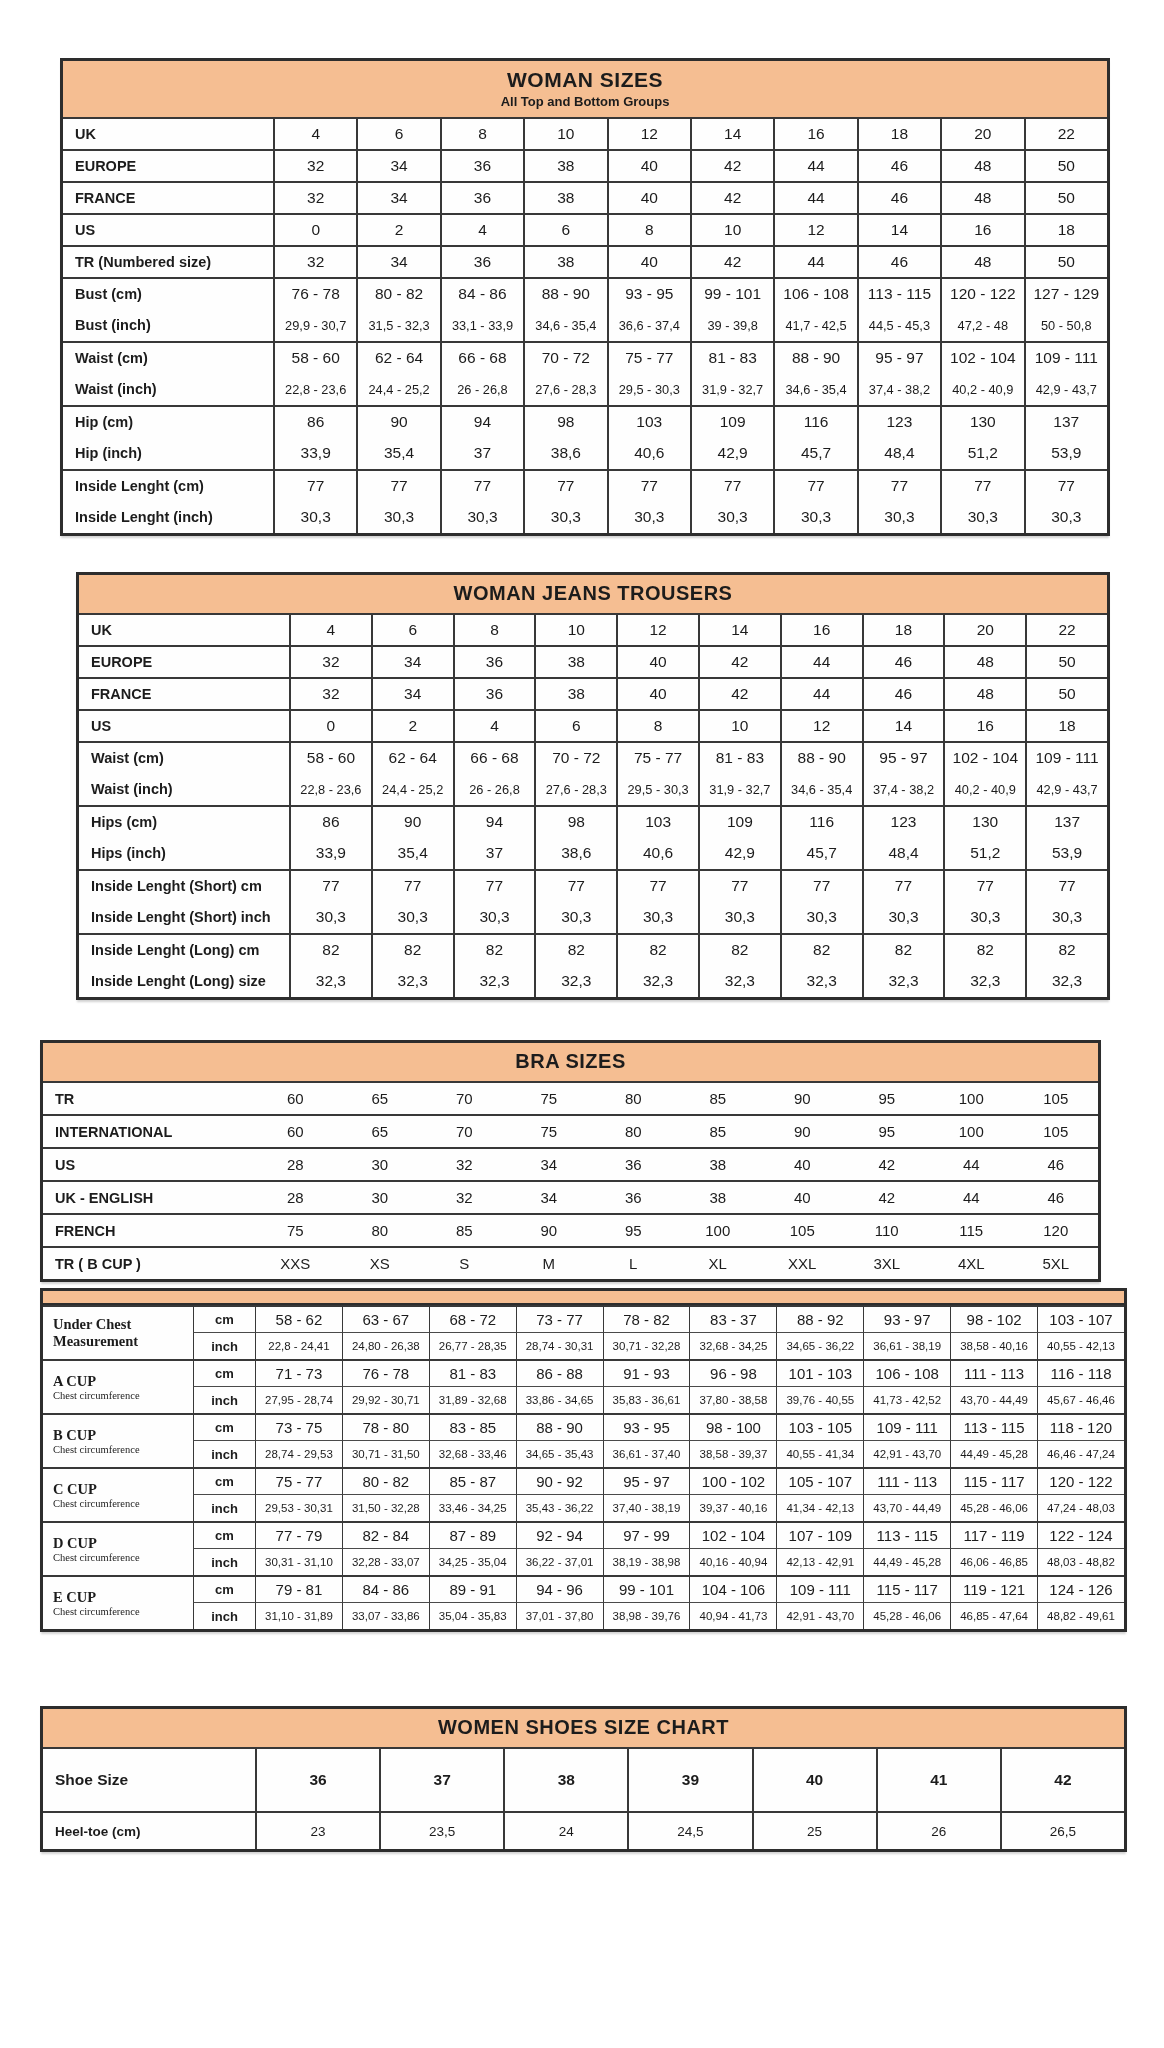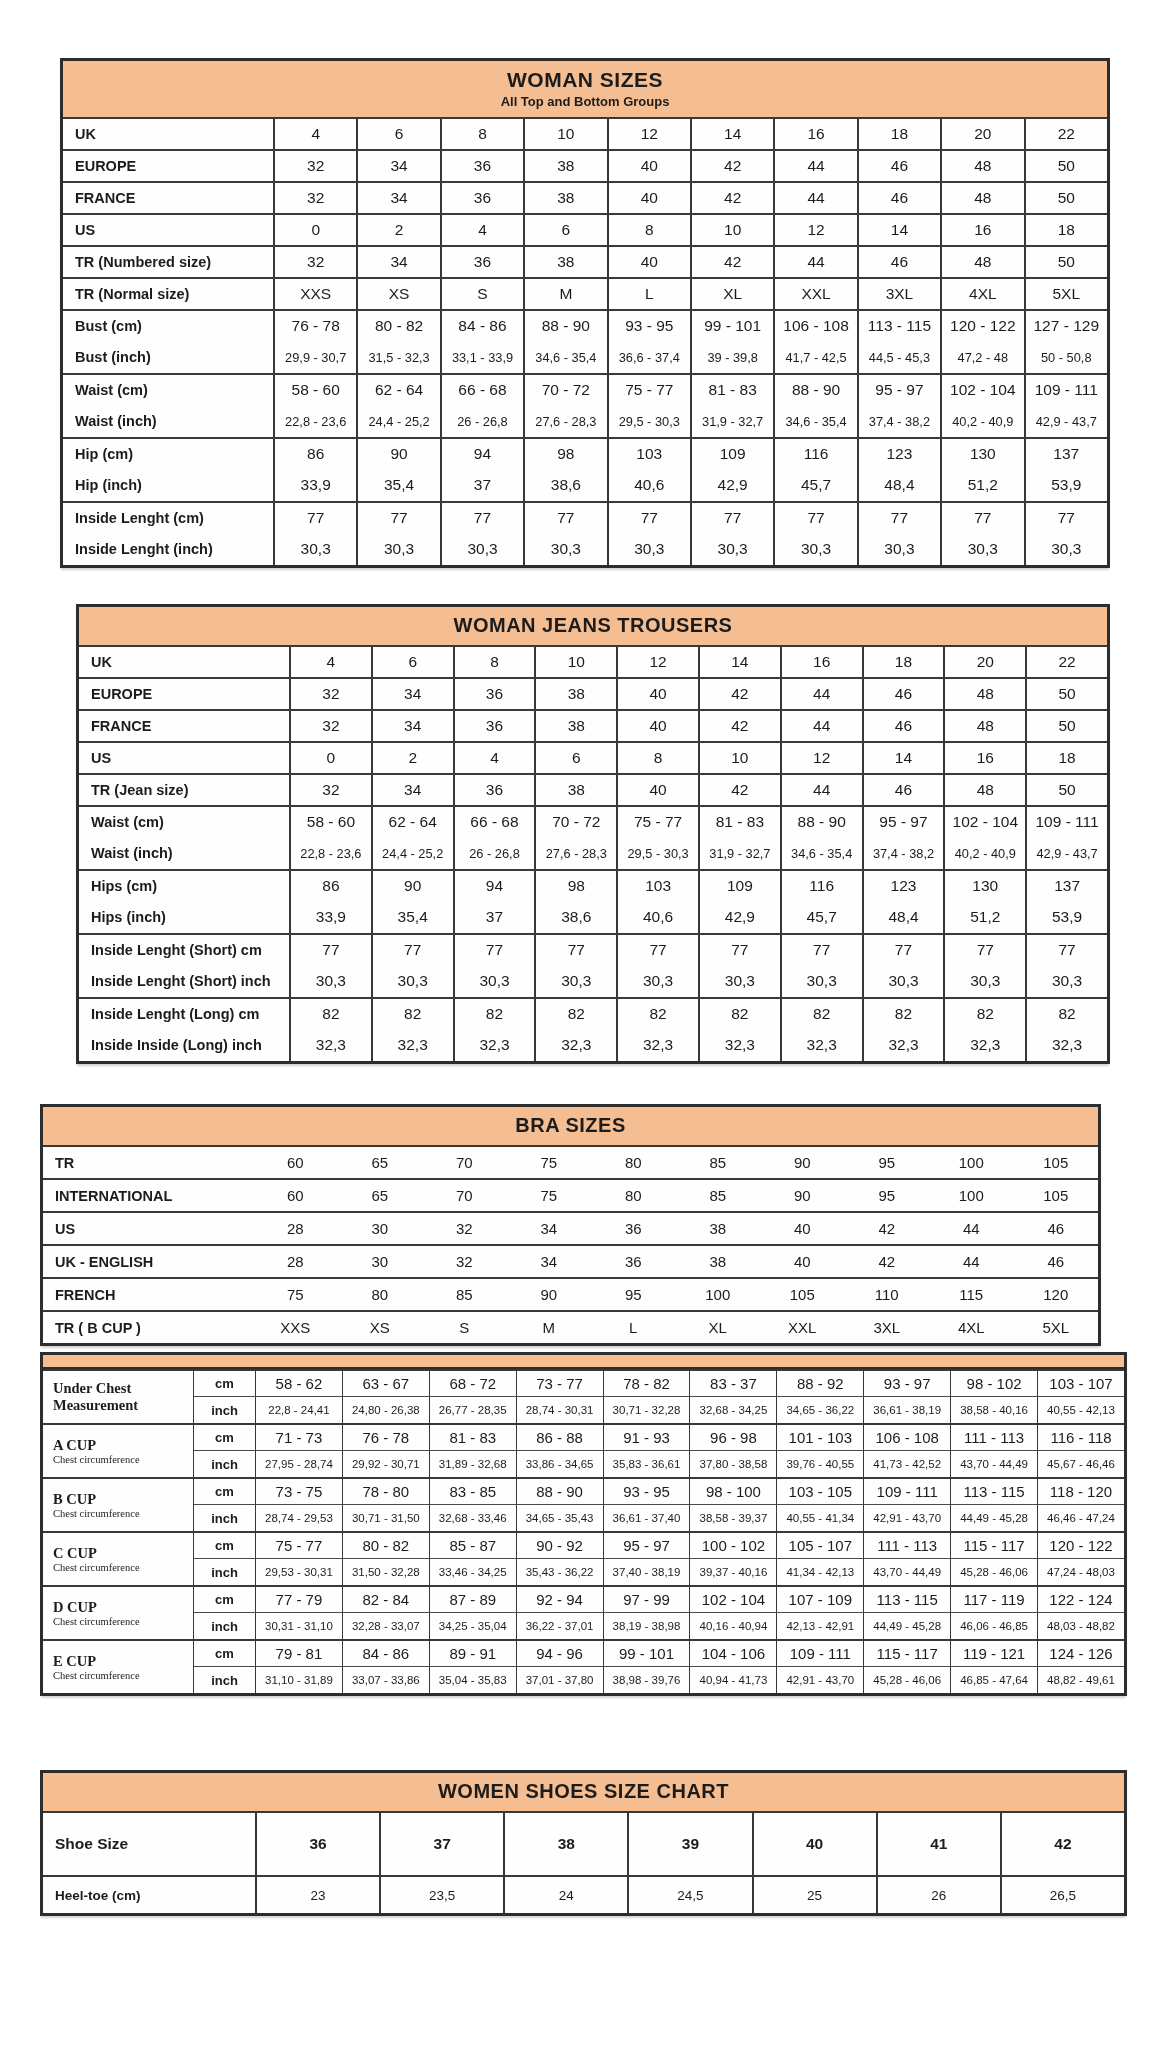"TR (Normal size)" tr { html: <tr> <td>TR (Normal size)</td> <td>XXS</td> <td>XS</td> <td>S</td> <td>M</td> <td>L</td> <td>XL</td> <td>XXL</td> <td>3XL</td> <td>4XL</td> <td>5XL</td> </tr> -> none }
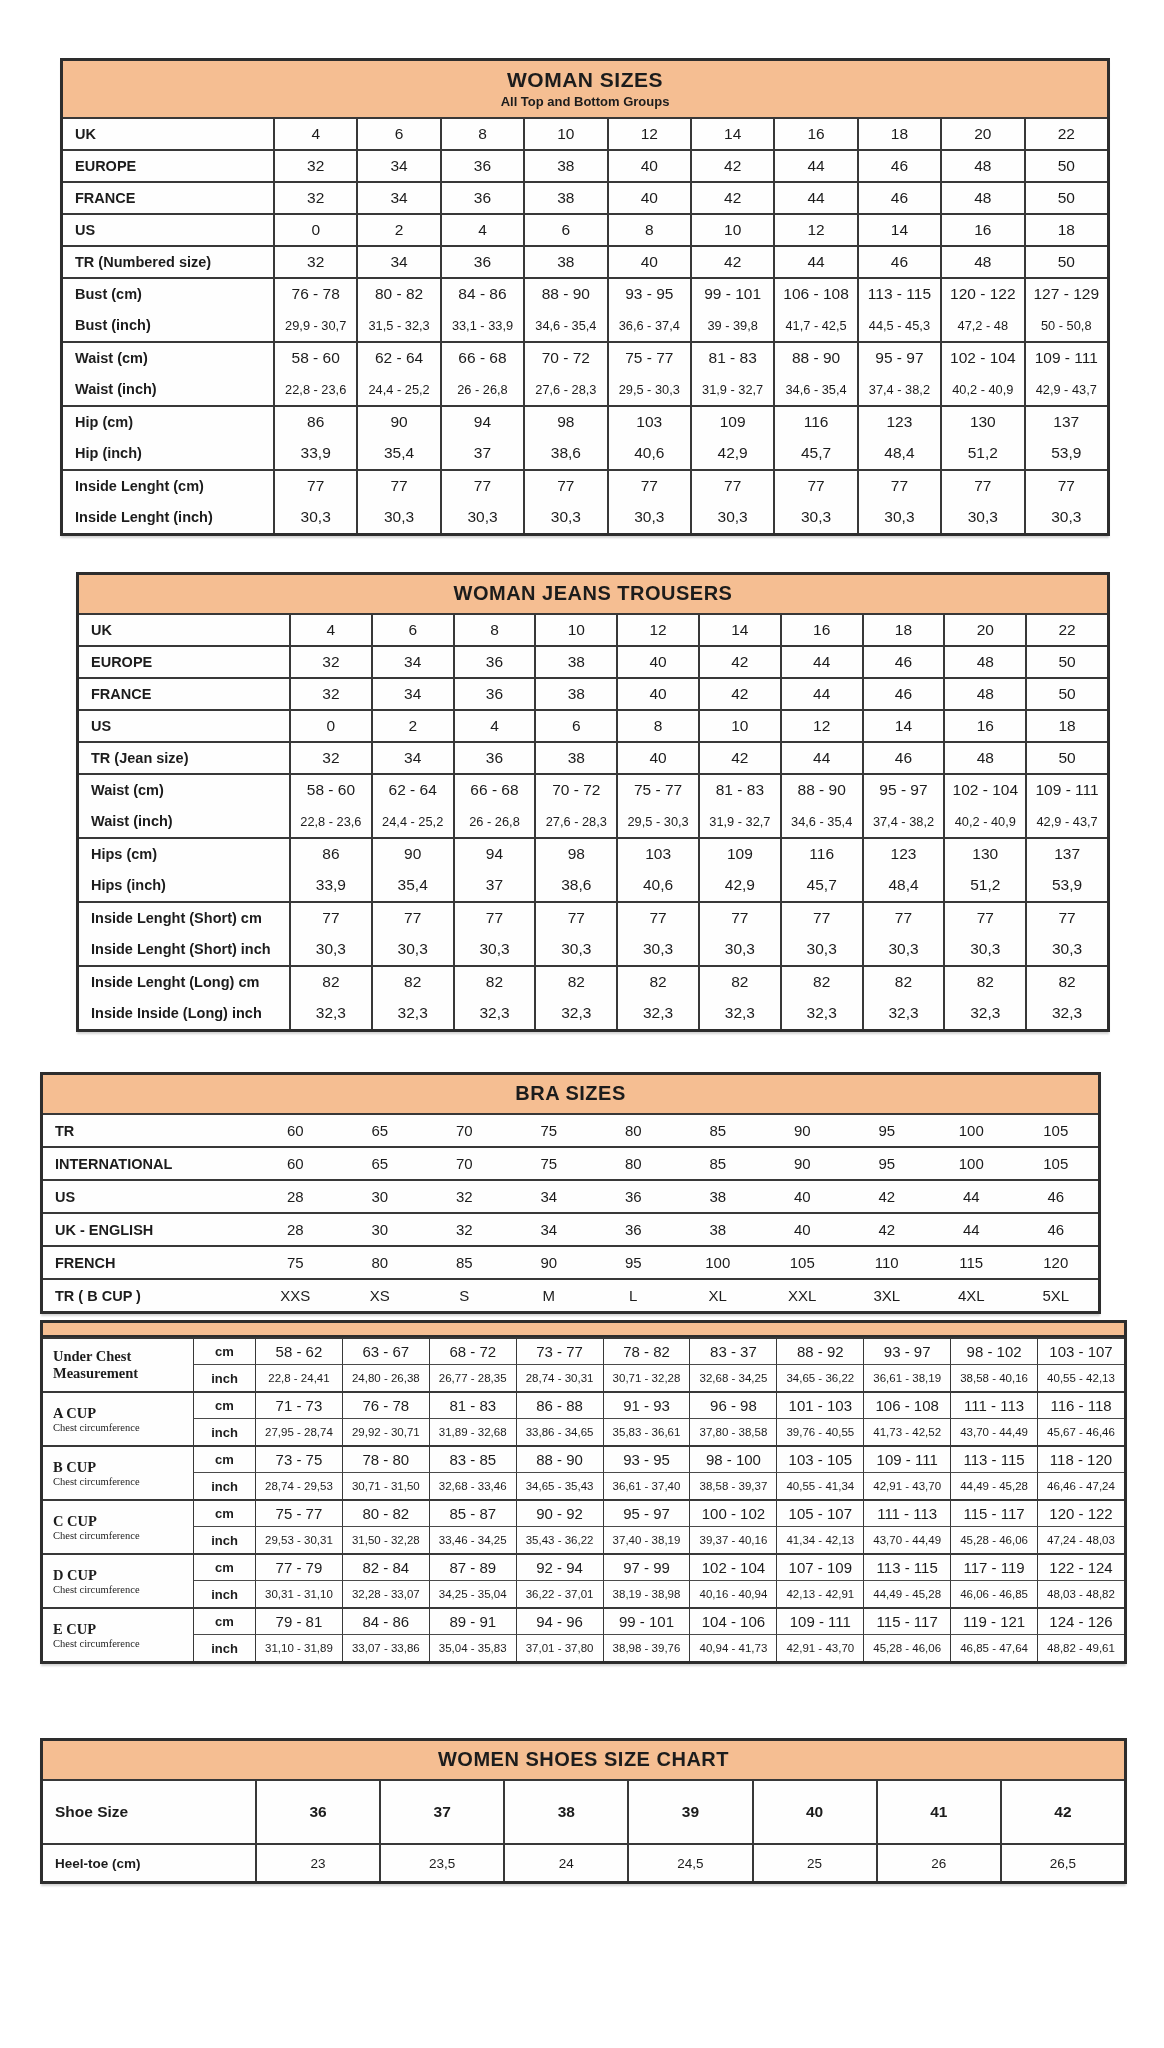"TR (Jean size)" tr { html: <tr> <td>TR (Jean size)</td> <td>32</td> <td>34</td> <td>36</td> <td>38</td> <td>40</td> <td>42</td> <td>44</td> <td>46</td> <td>48</td> <td>50</td> </tr> -> none }
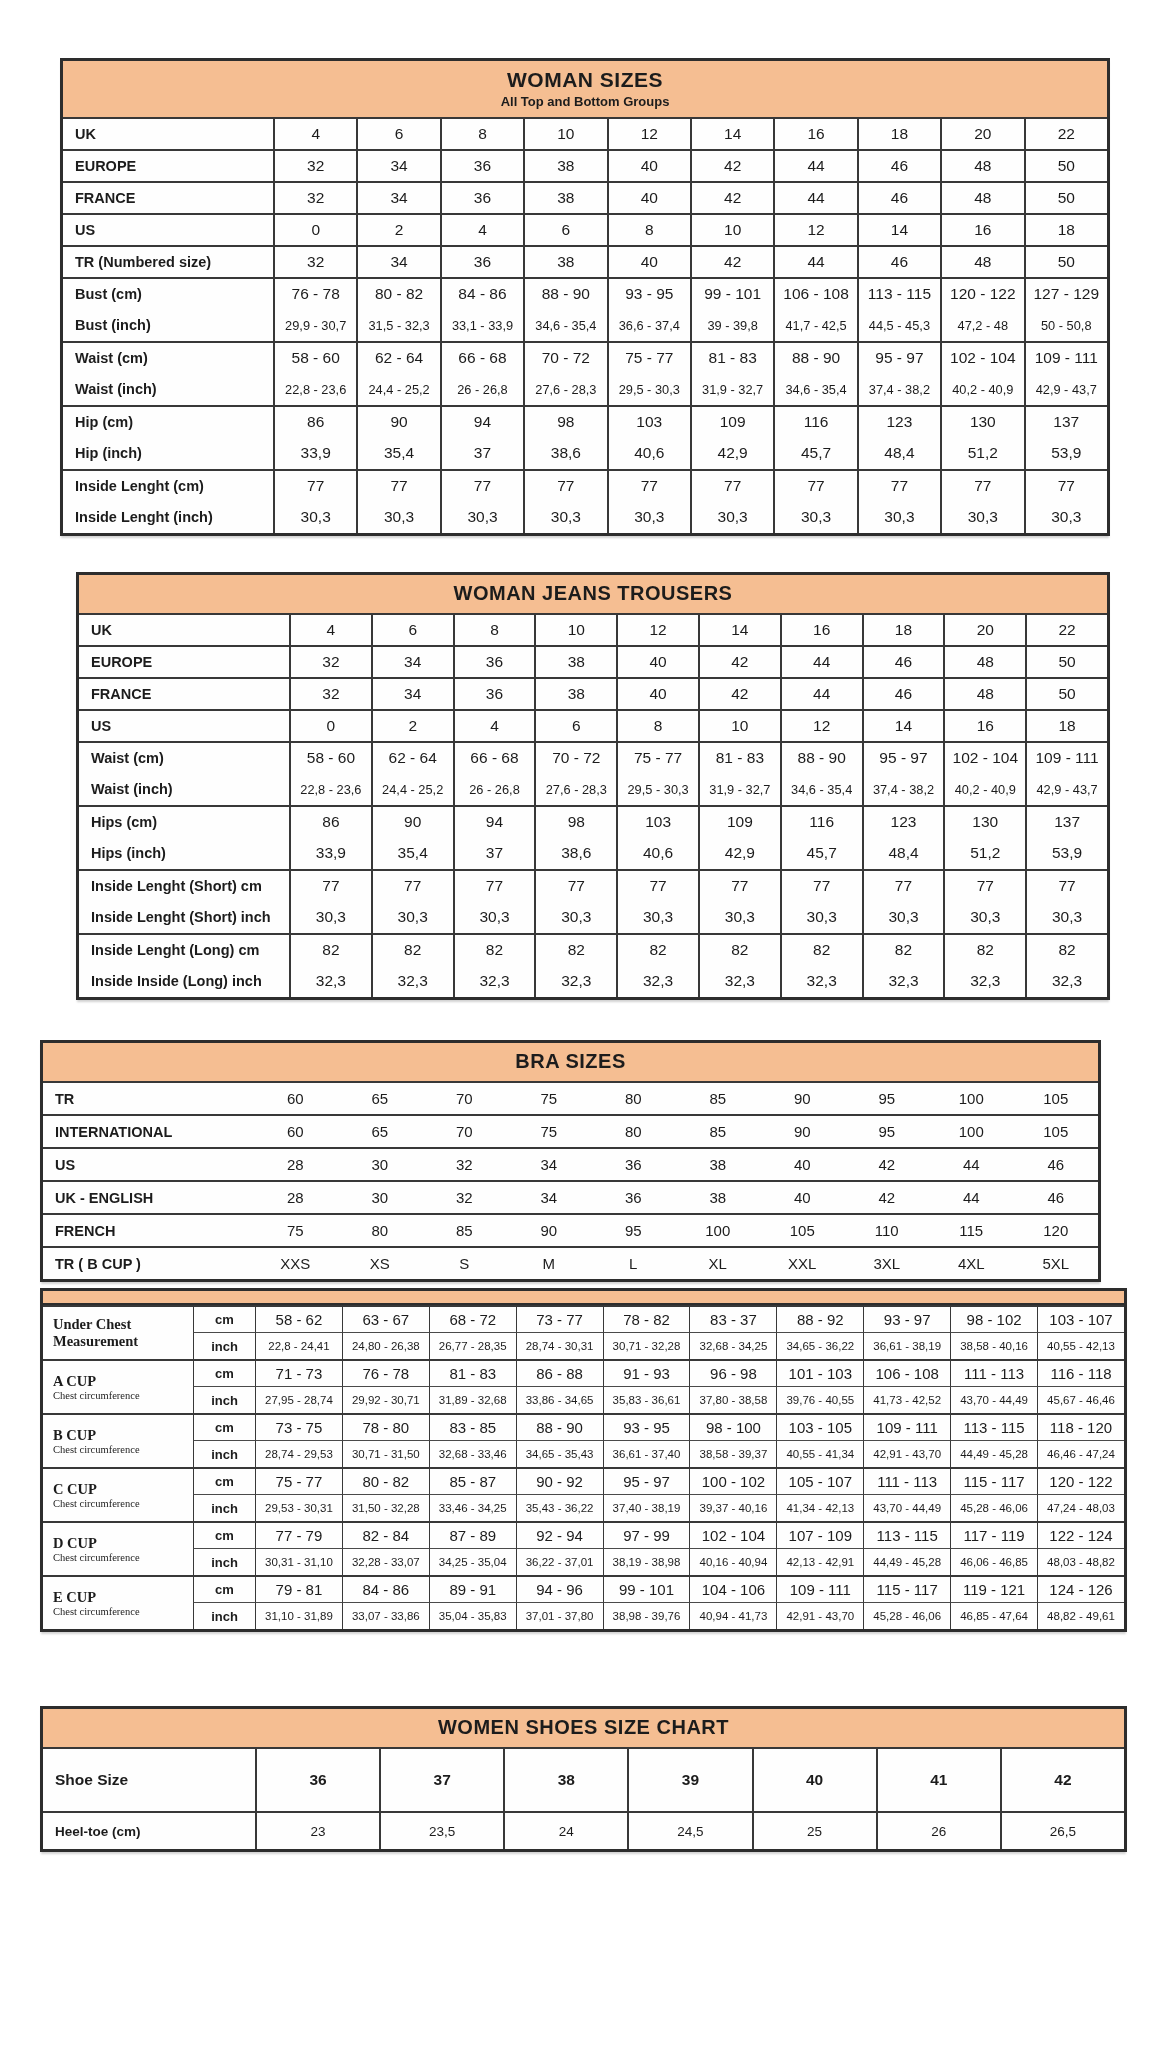"Inside Inside (Long) inch" td.lbl { text: Inside (Long) inch -> Lenght (Long) size }
